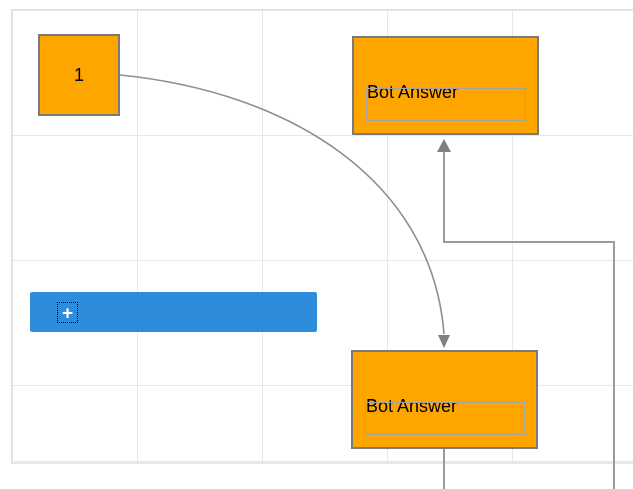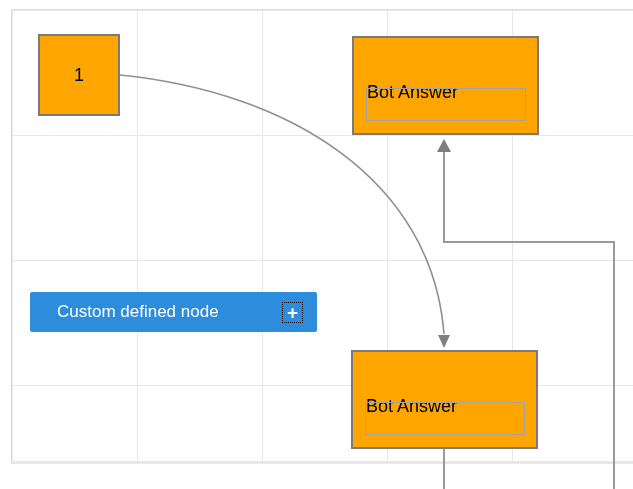"Custom defined node" span.label { html: <span>Custom defined node</span> -> none }
